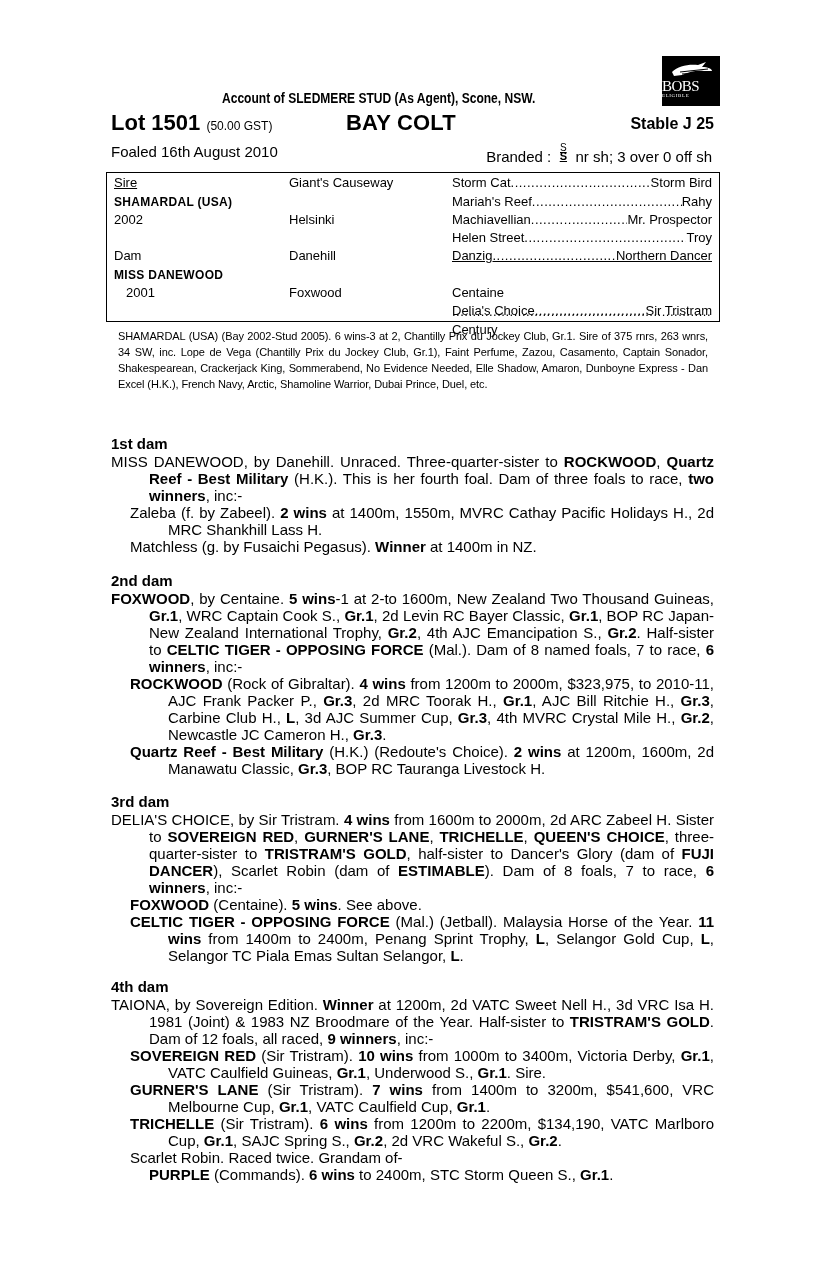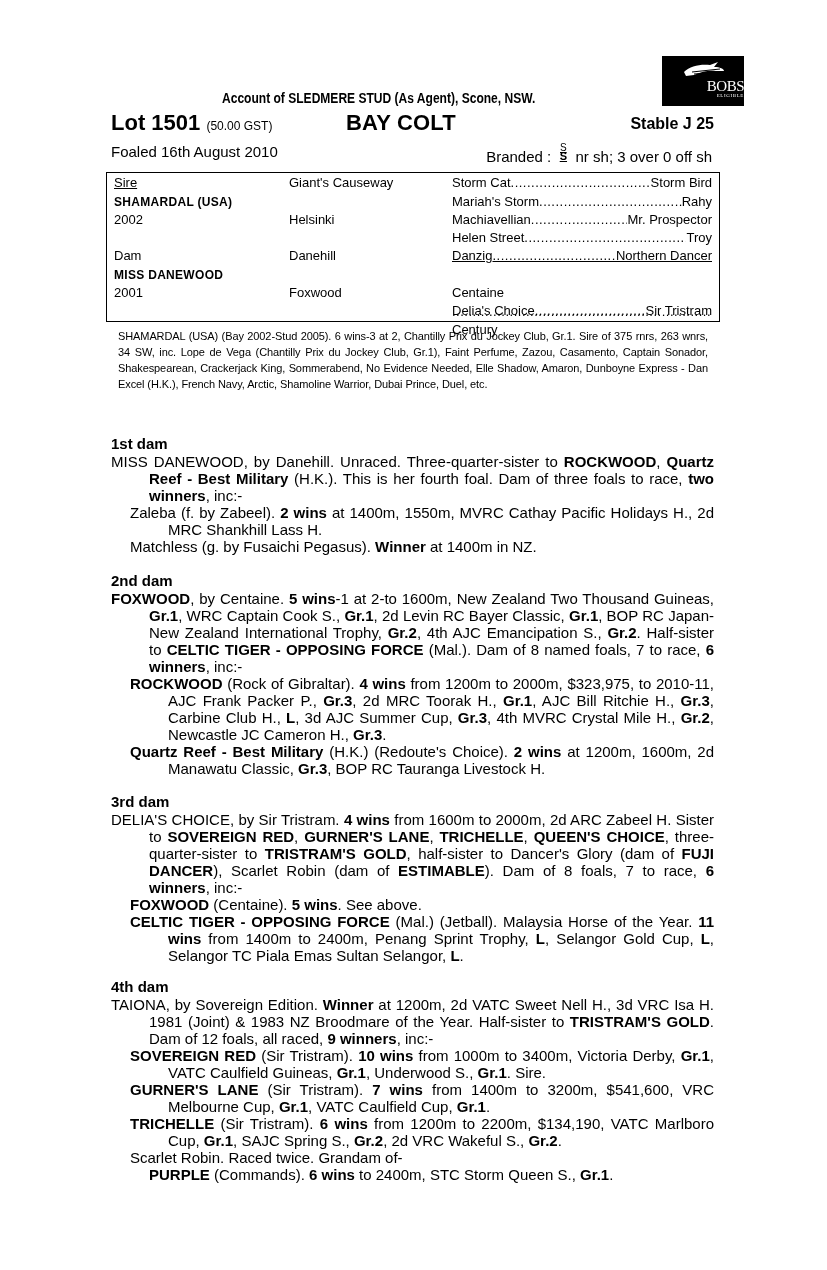"BOBS" .logo { text-align: right -> left; width: 82px -> 58px }
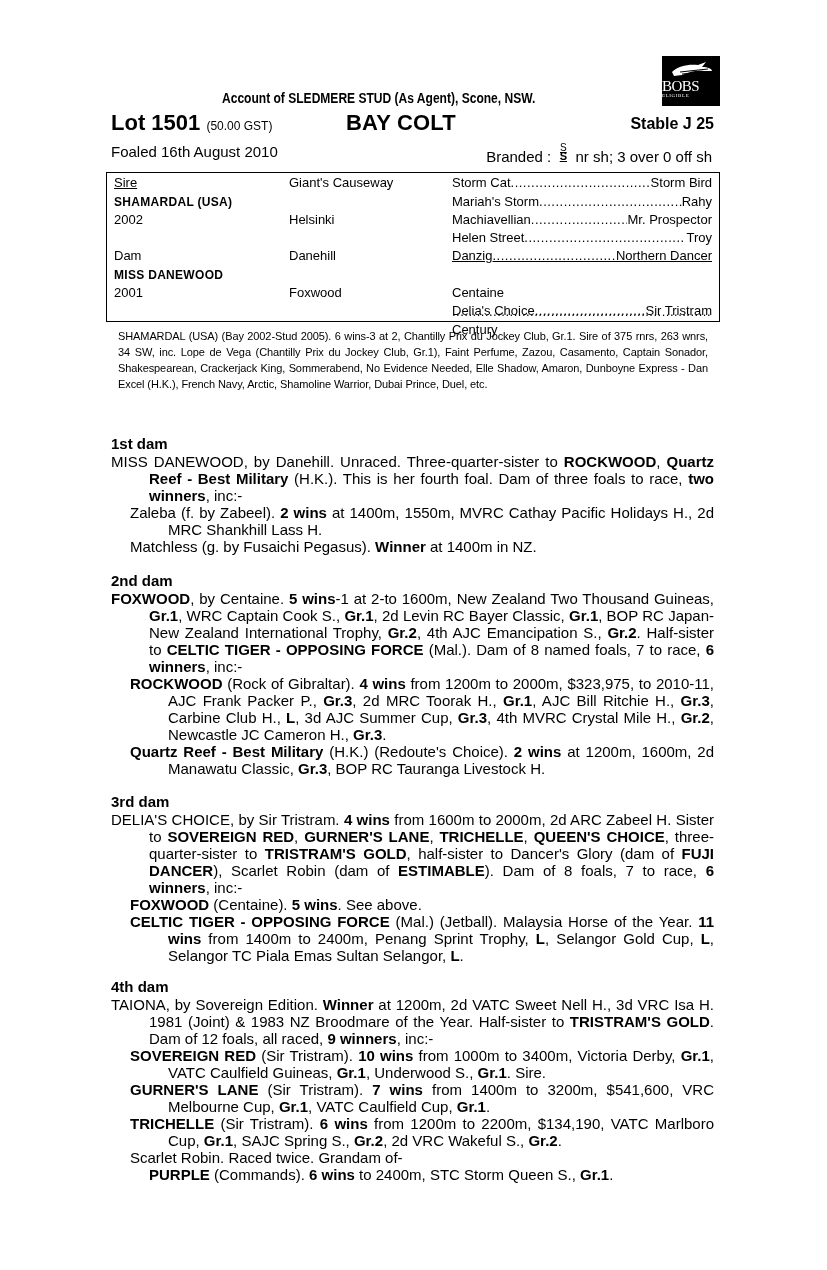"Mariah's Storm" span.l { text: Storm -> Reef }
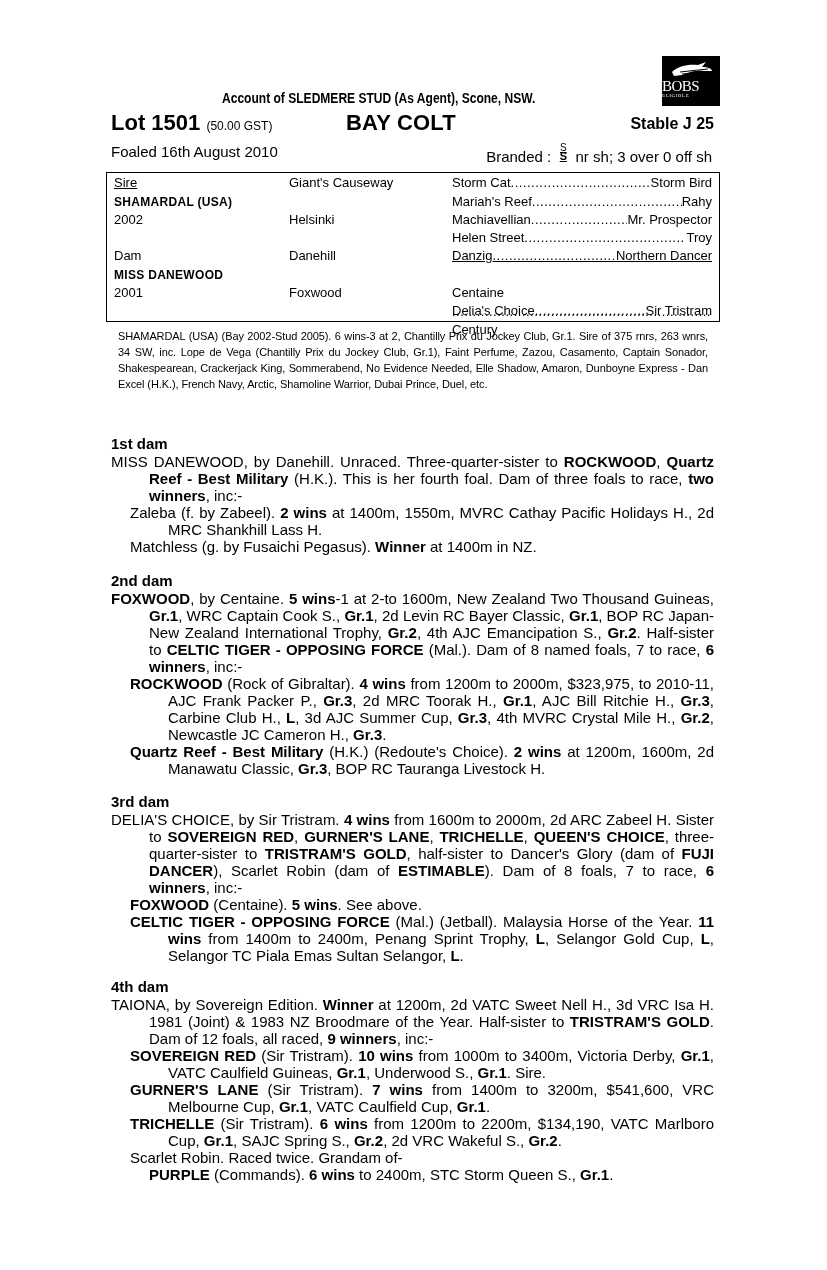"2001" div.ped-cell { left: 7px -> 19px }
